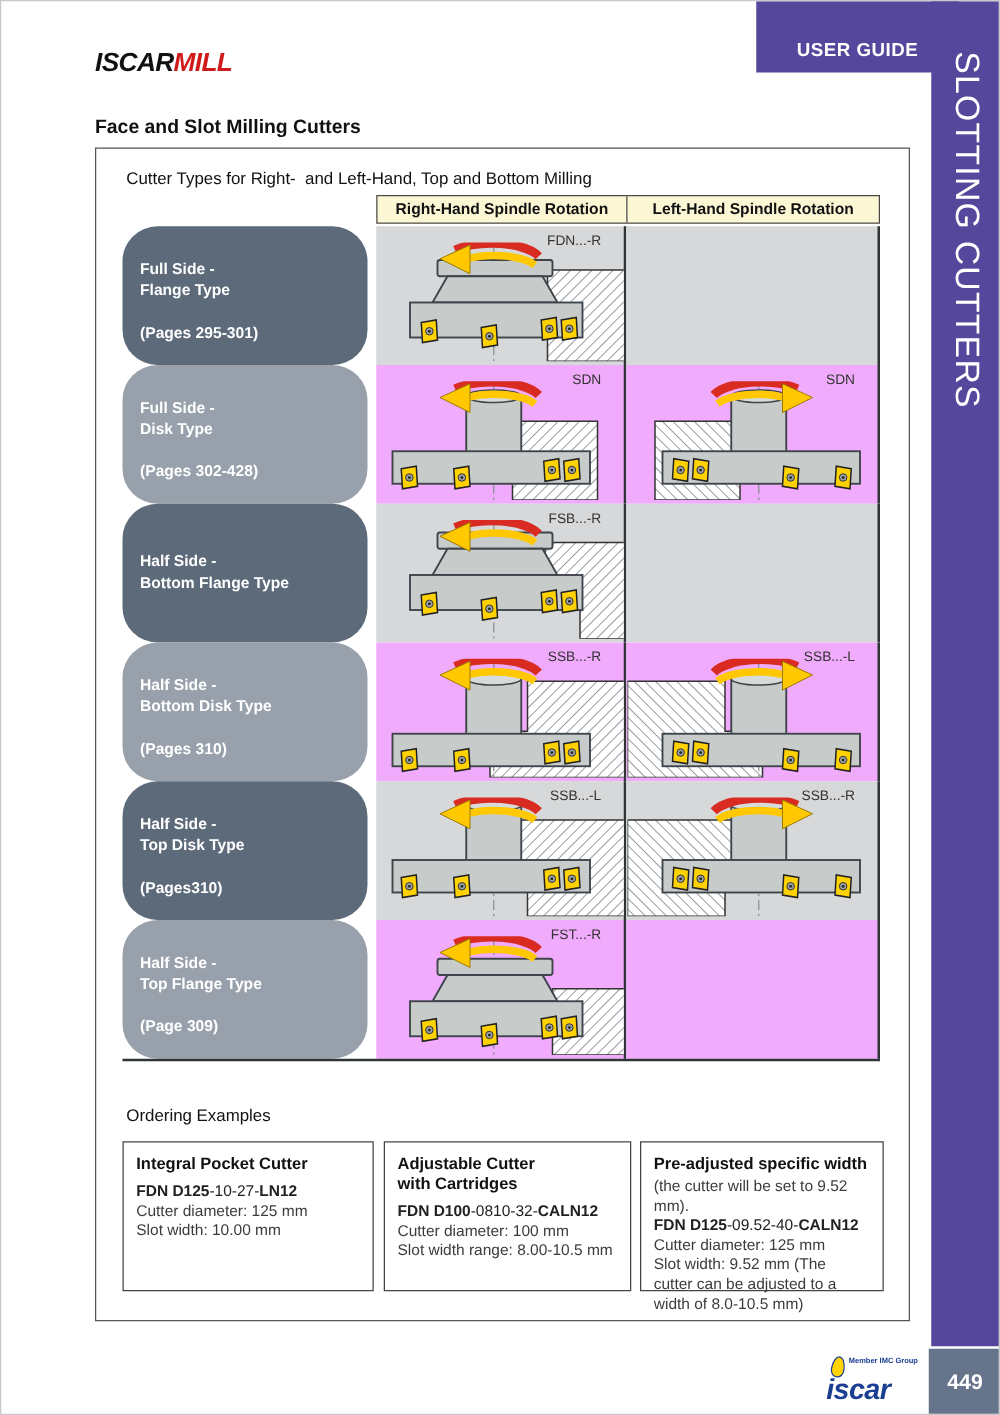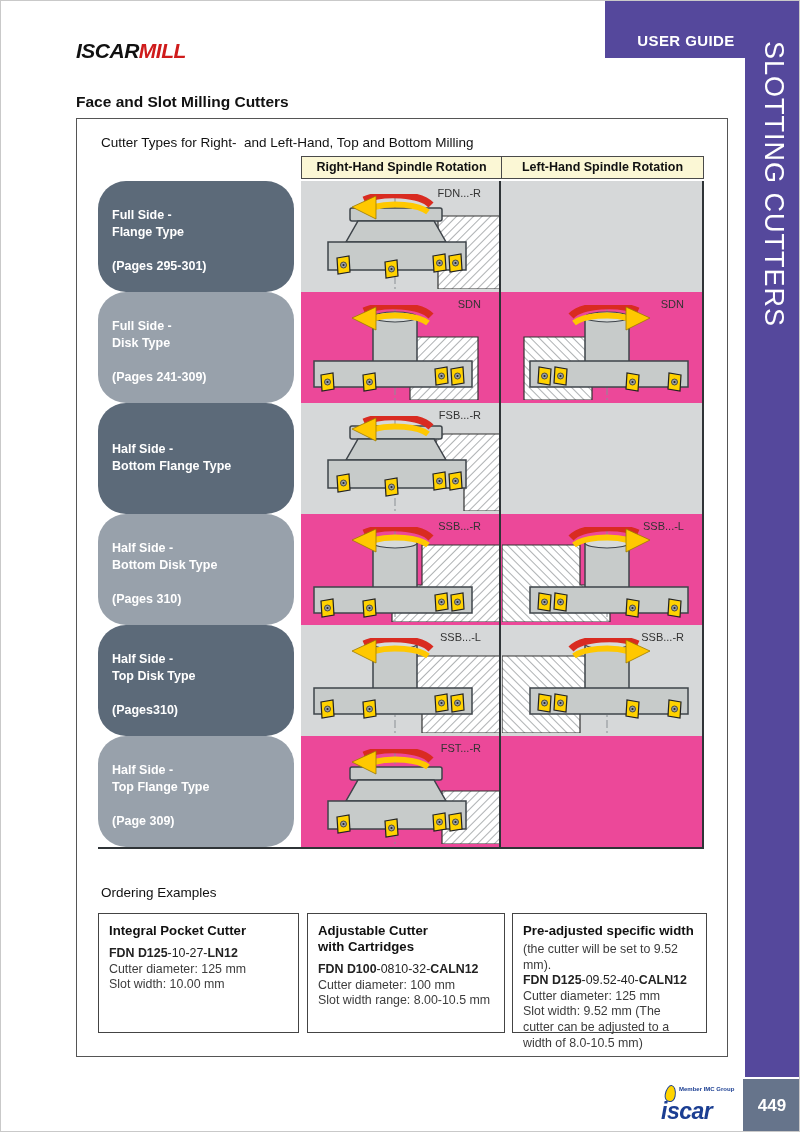"SDN" .cell-light { background: #ec4899 -> #f0abfc }
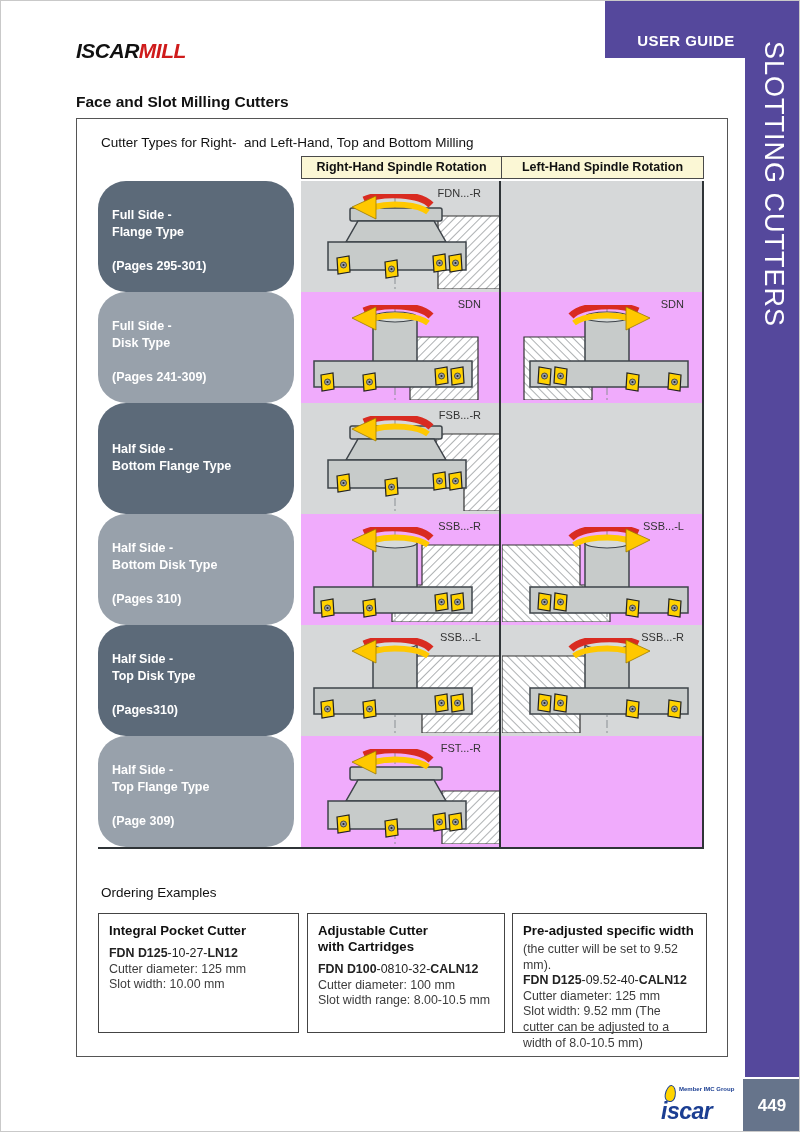"(Pages 241-309)" div.rl-pages { text: 241-309 -> 302-428 }
